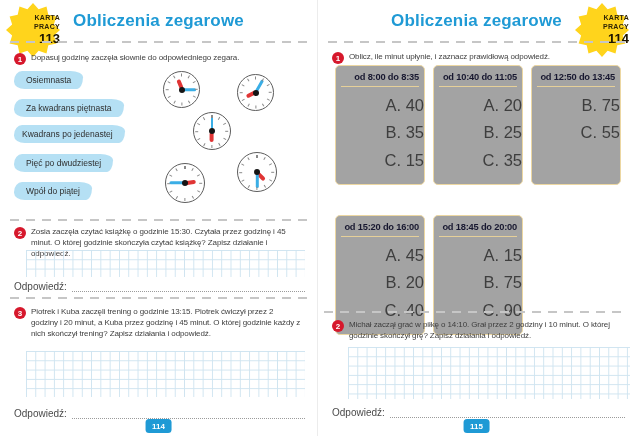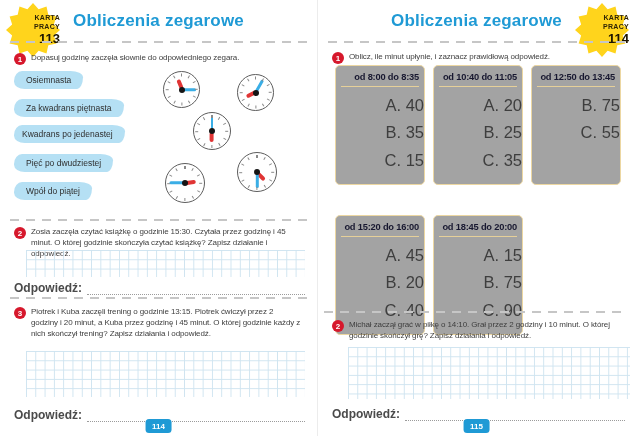"Odpowiedź:" .answer-label { font-size: 12px -> 10px; font-weight: 700 -> 400 }
